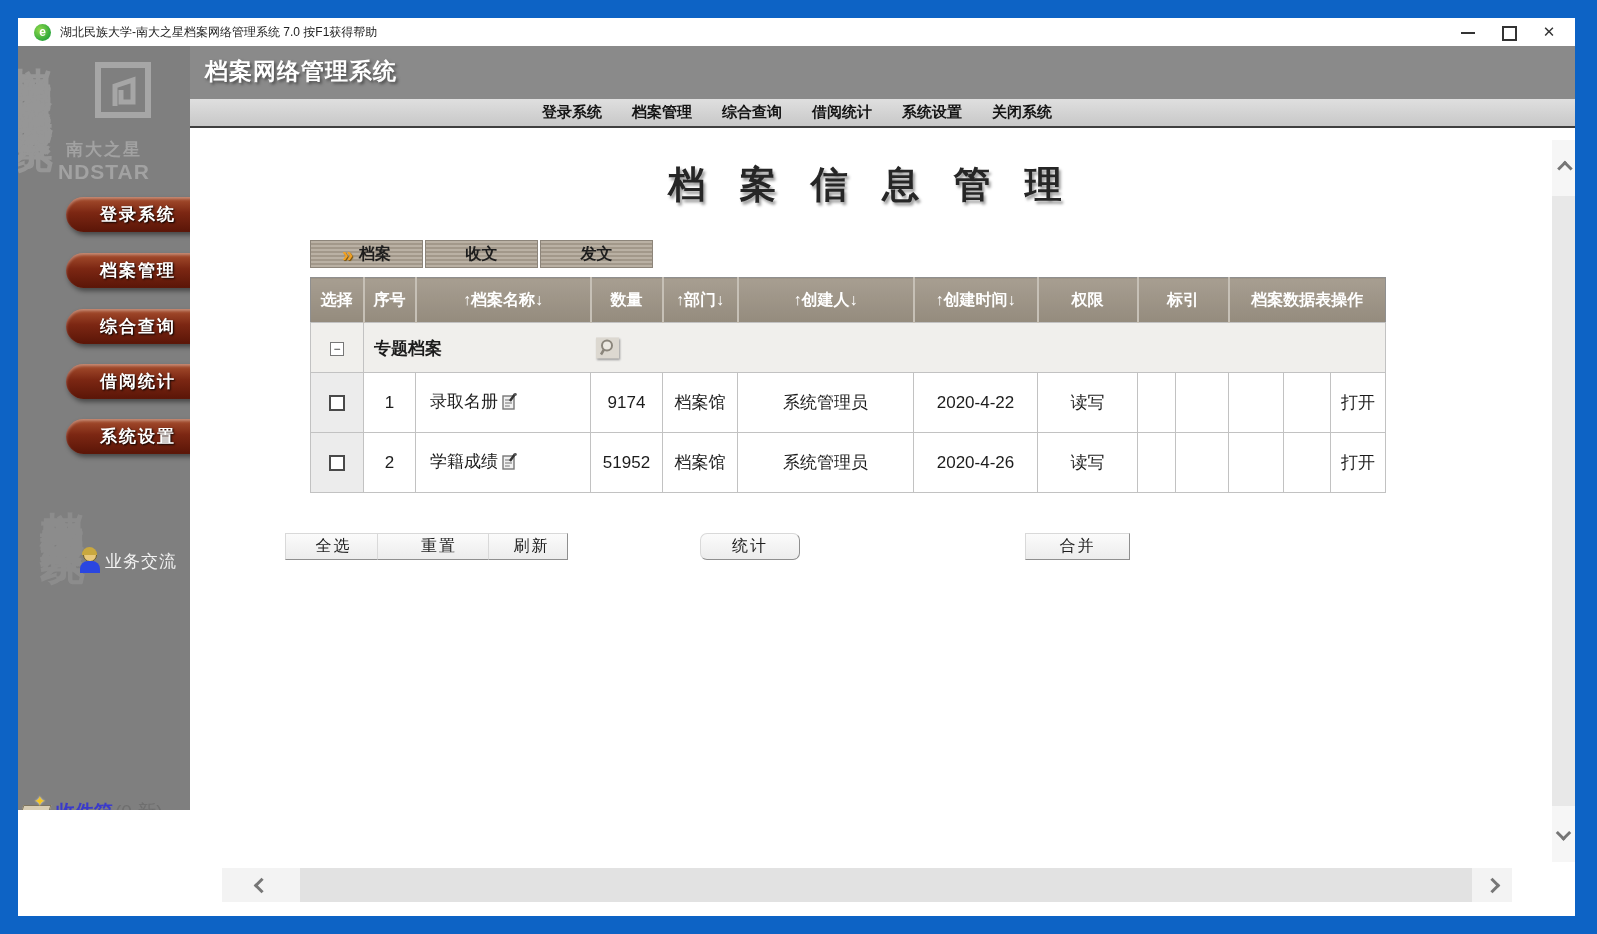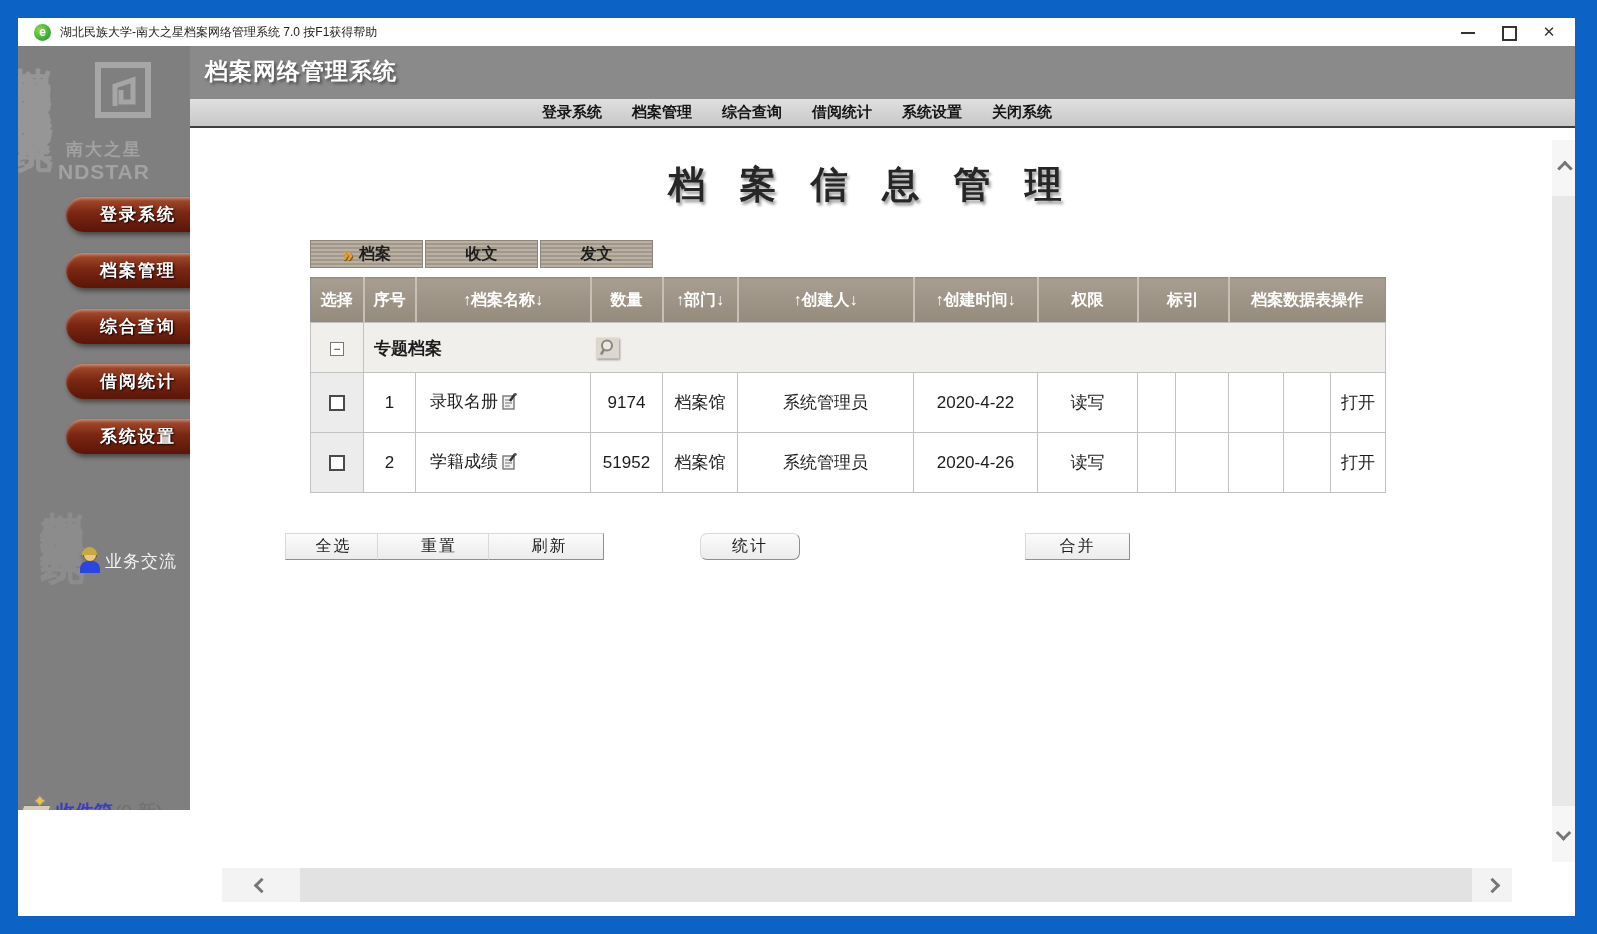"刷新" #btn-refresh { width: 116px -> 80px }
